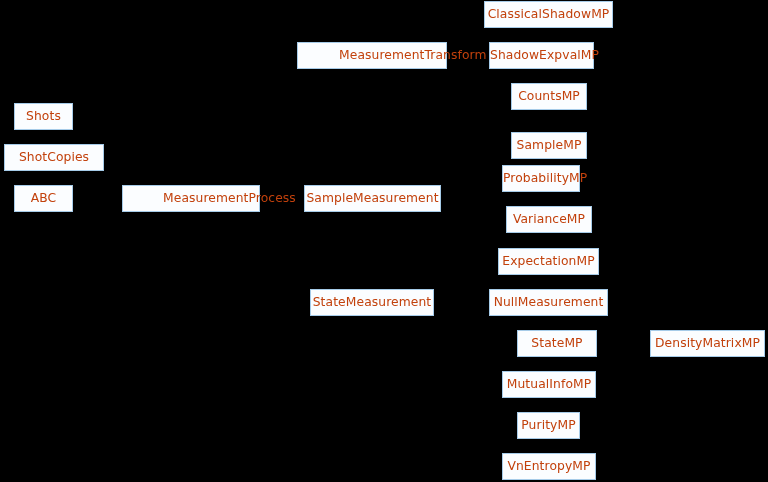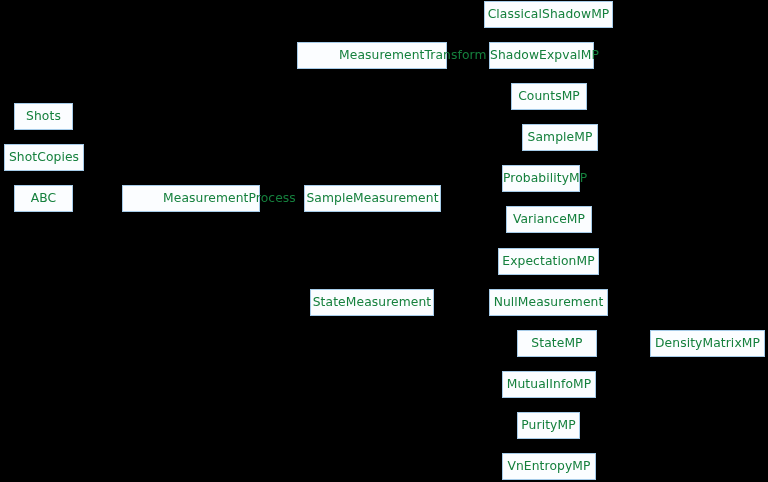"ClassicalShadowMP" .node { color: #15803d -> #c2410c }
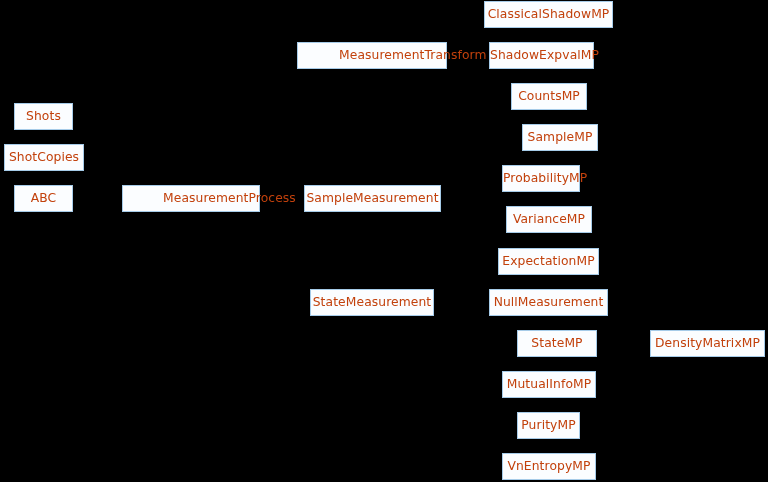"SampleMP" div.node { margin-left: 11px -> none; top: 124px -> 132px }
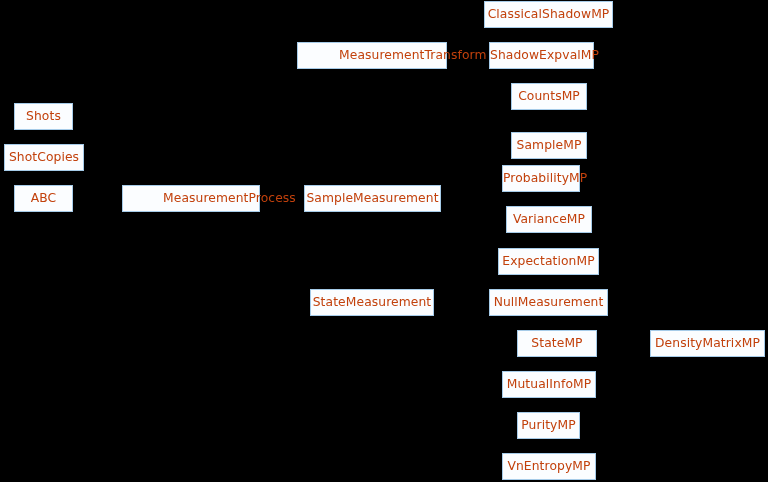"ShotCopies" div.node { width: 80px -> 100px }
